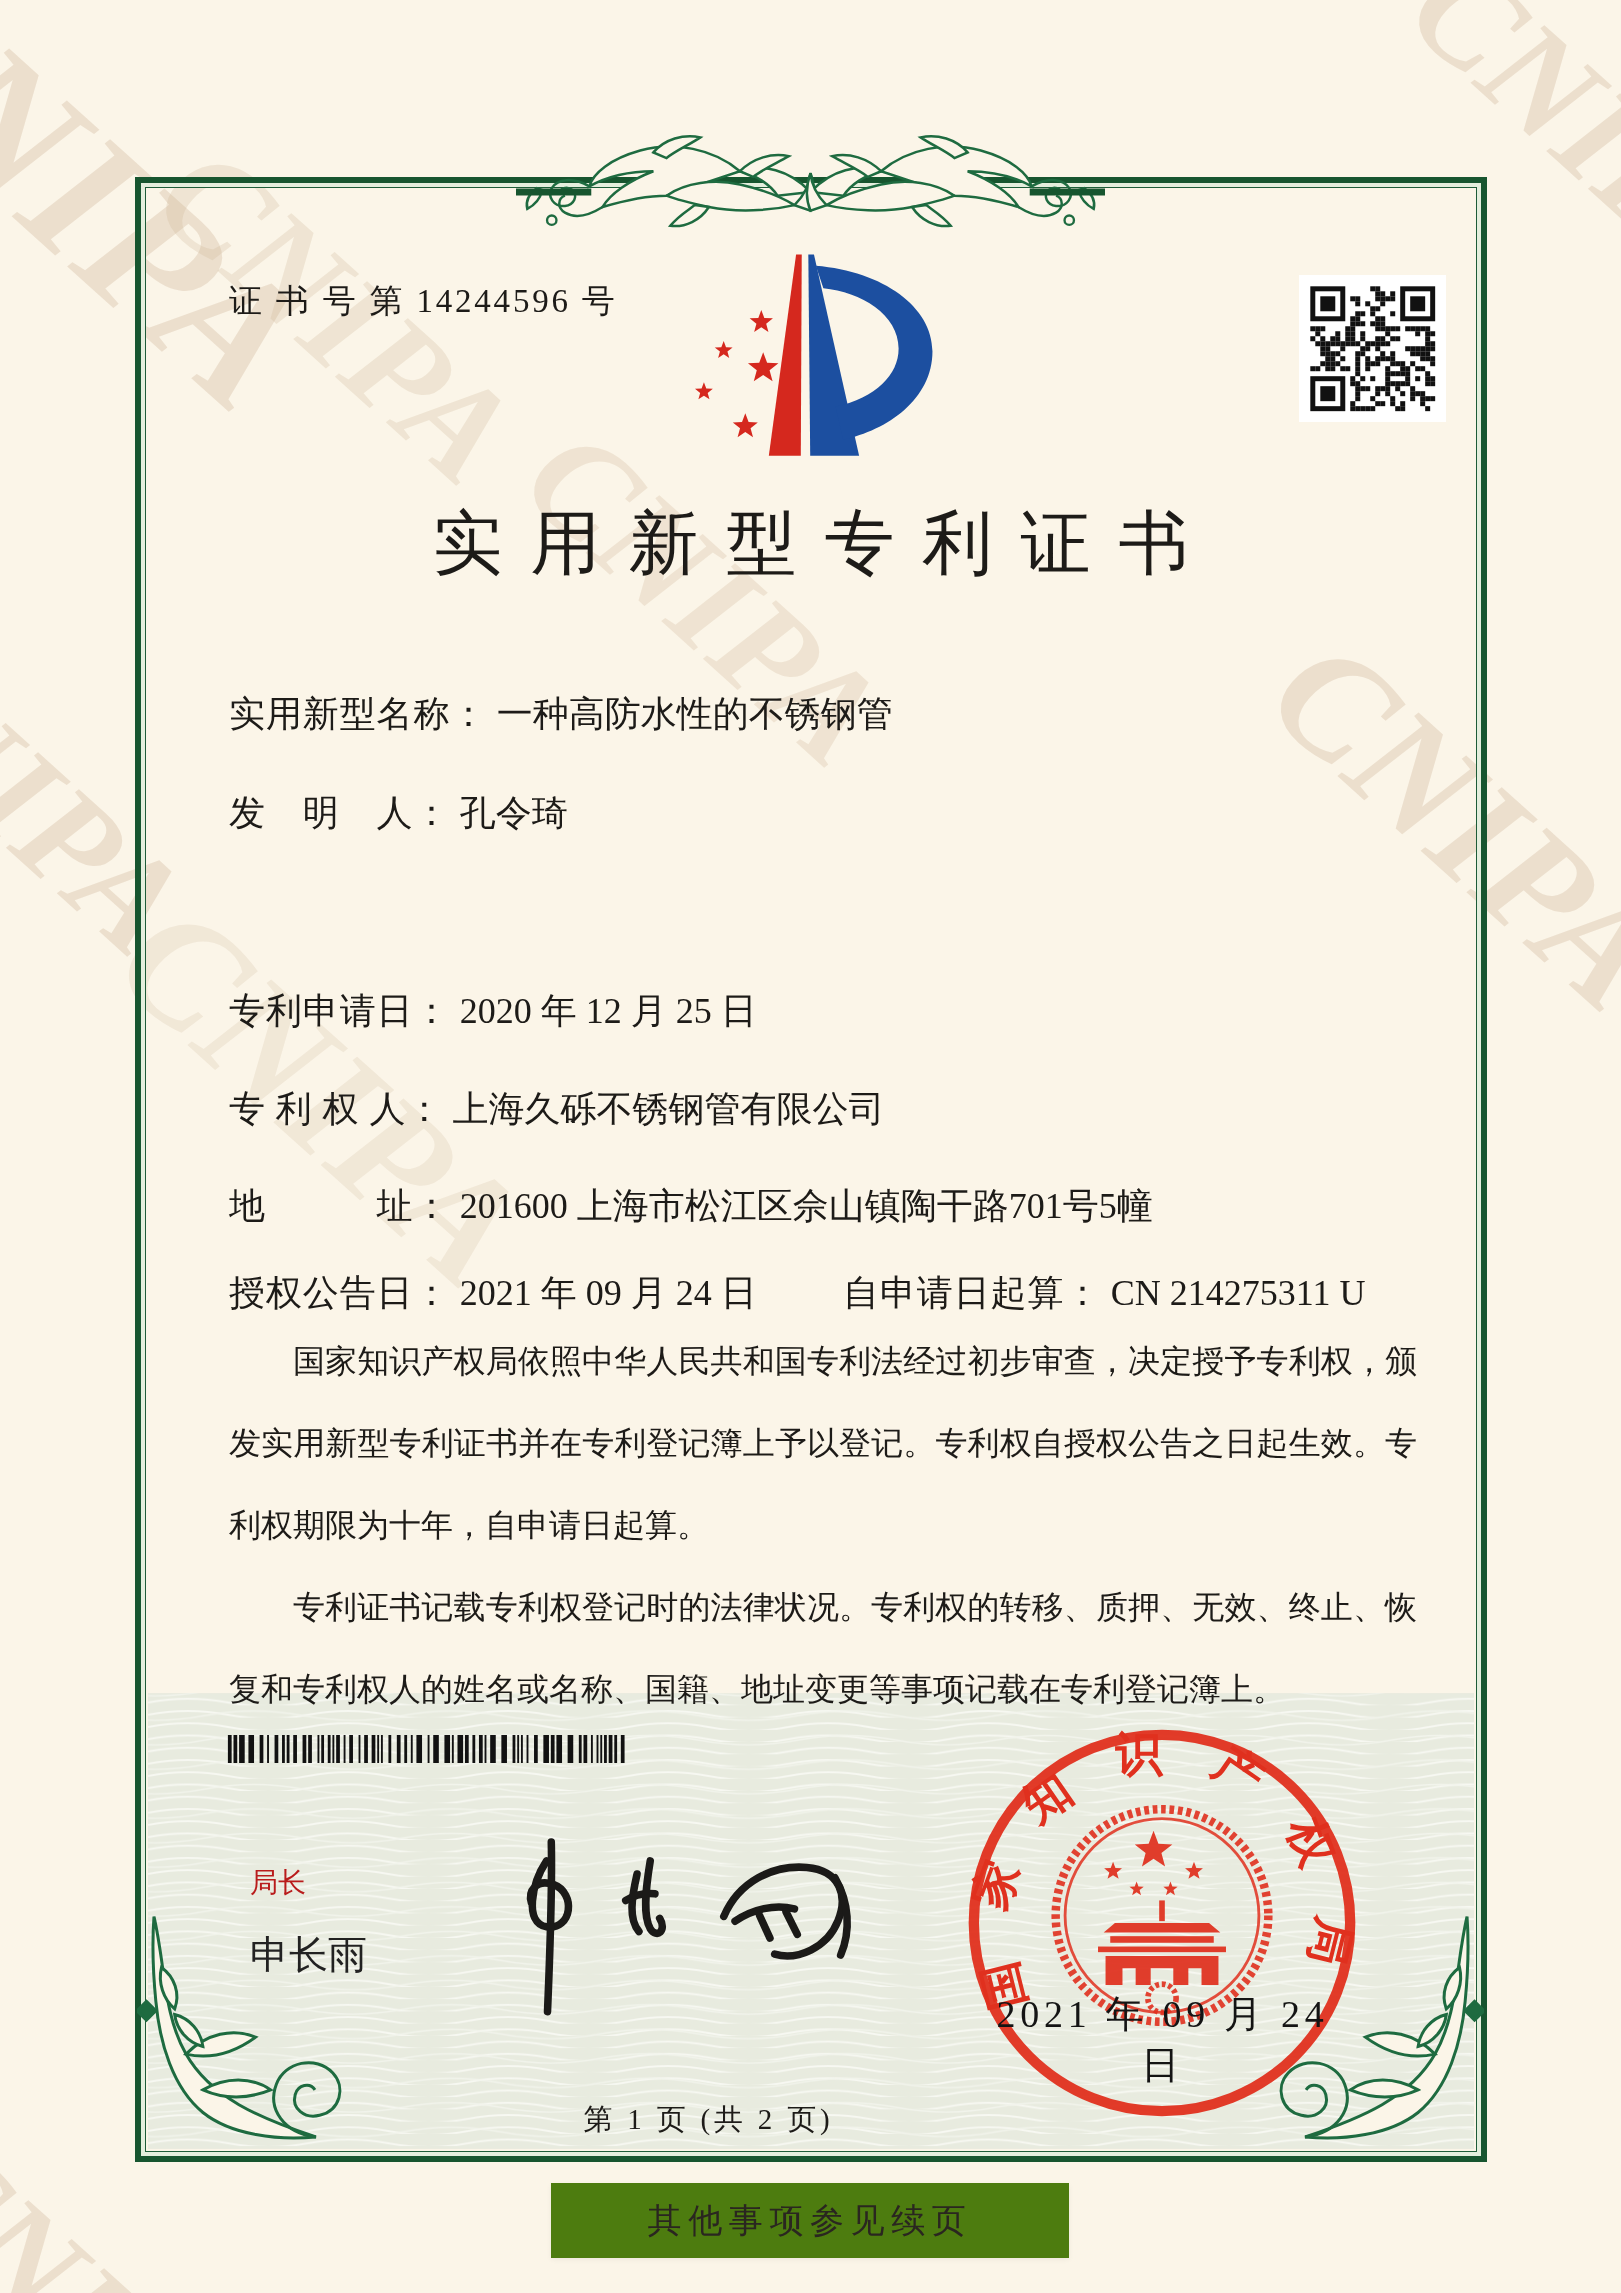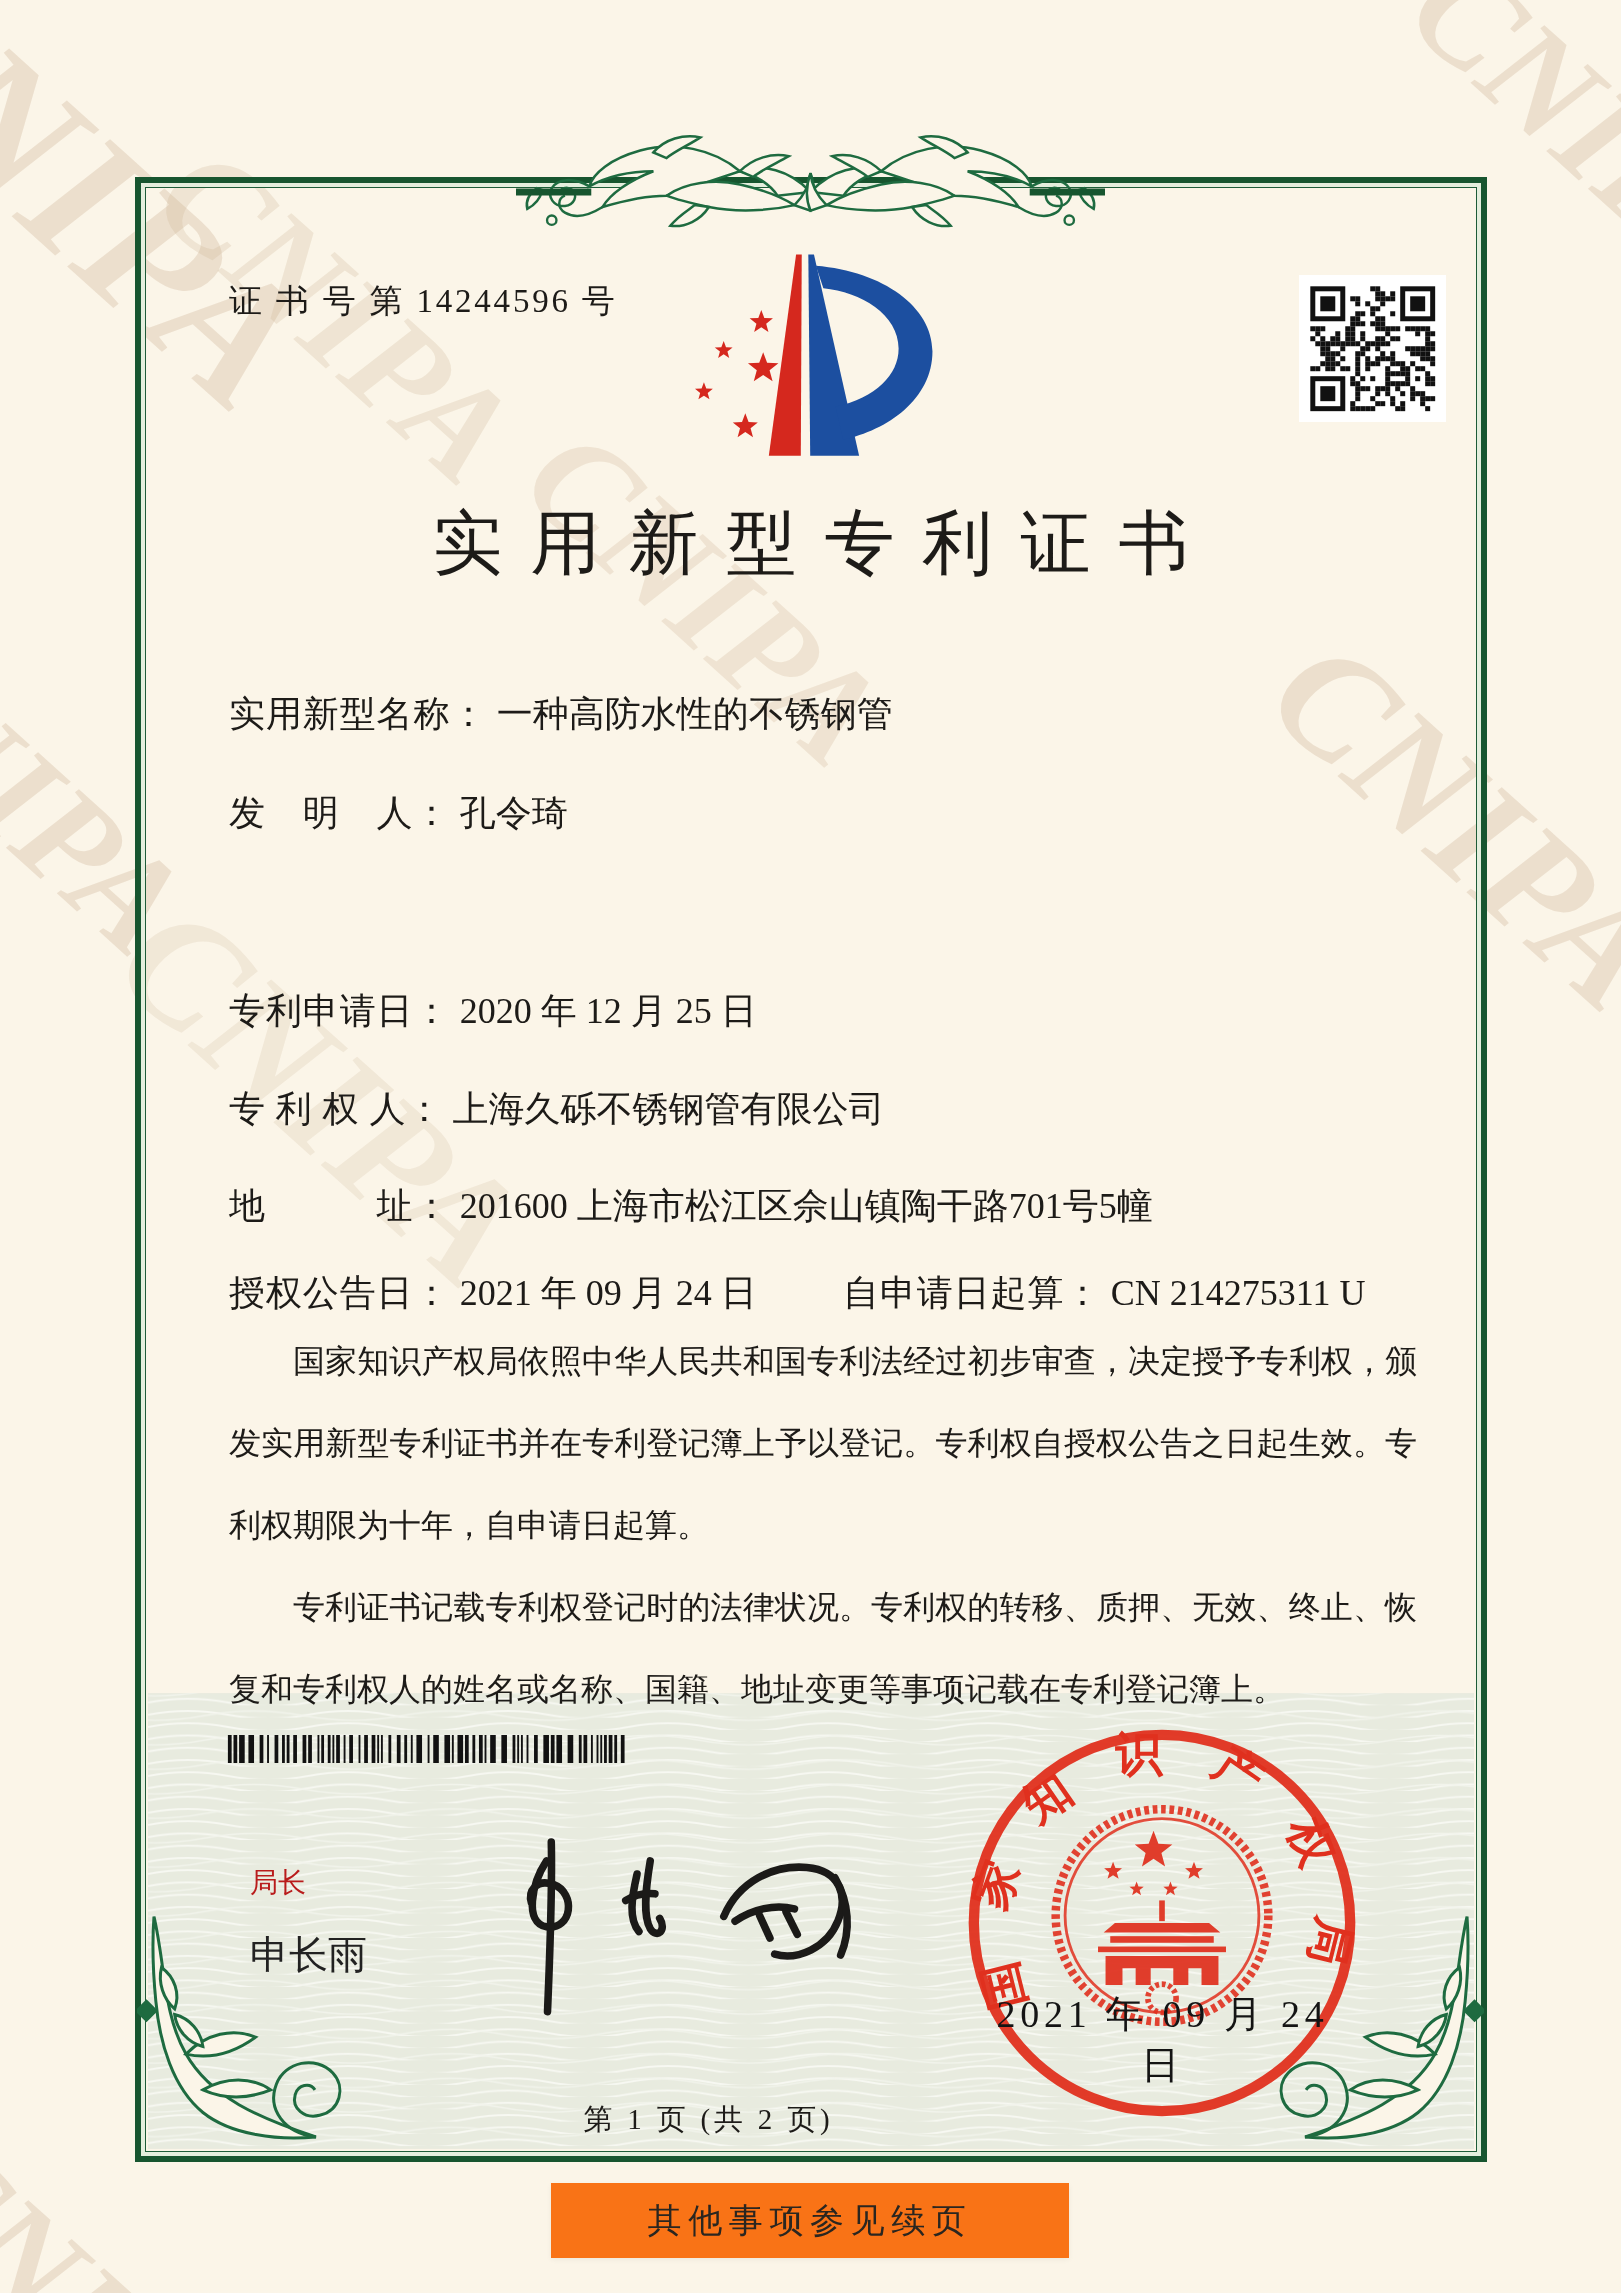"其他事项参见续页" #continuation-box { background: #f97316 -> #4d7c0f }
